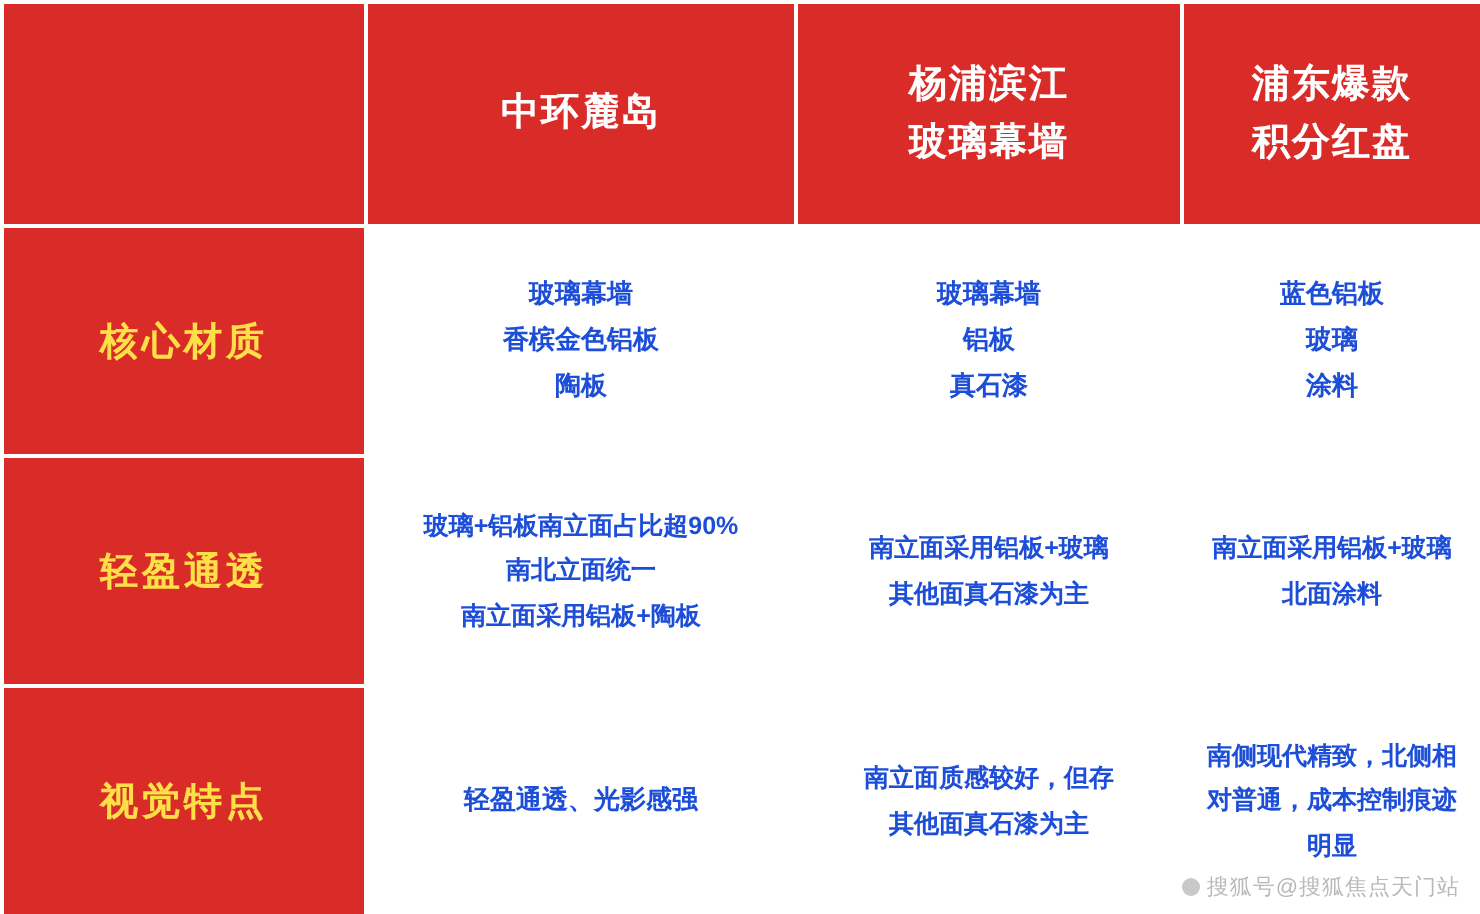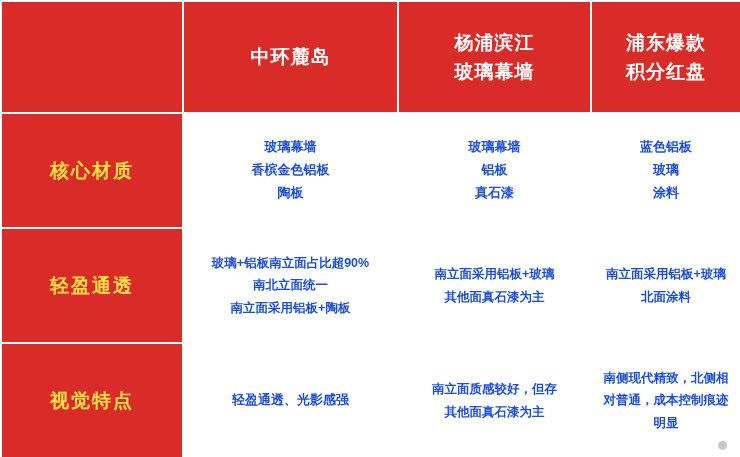"搜狐号@搜狐焦点天门站" span { html: none -> <span>搜狐号@搜狐焦点天门站</span> }
